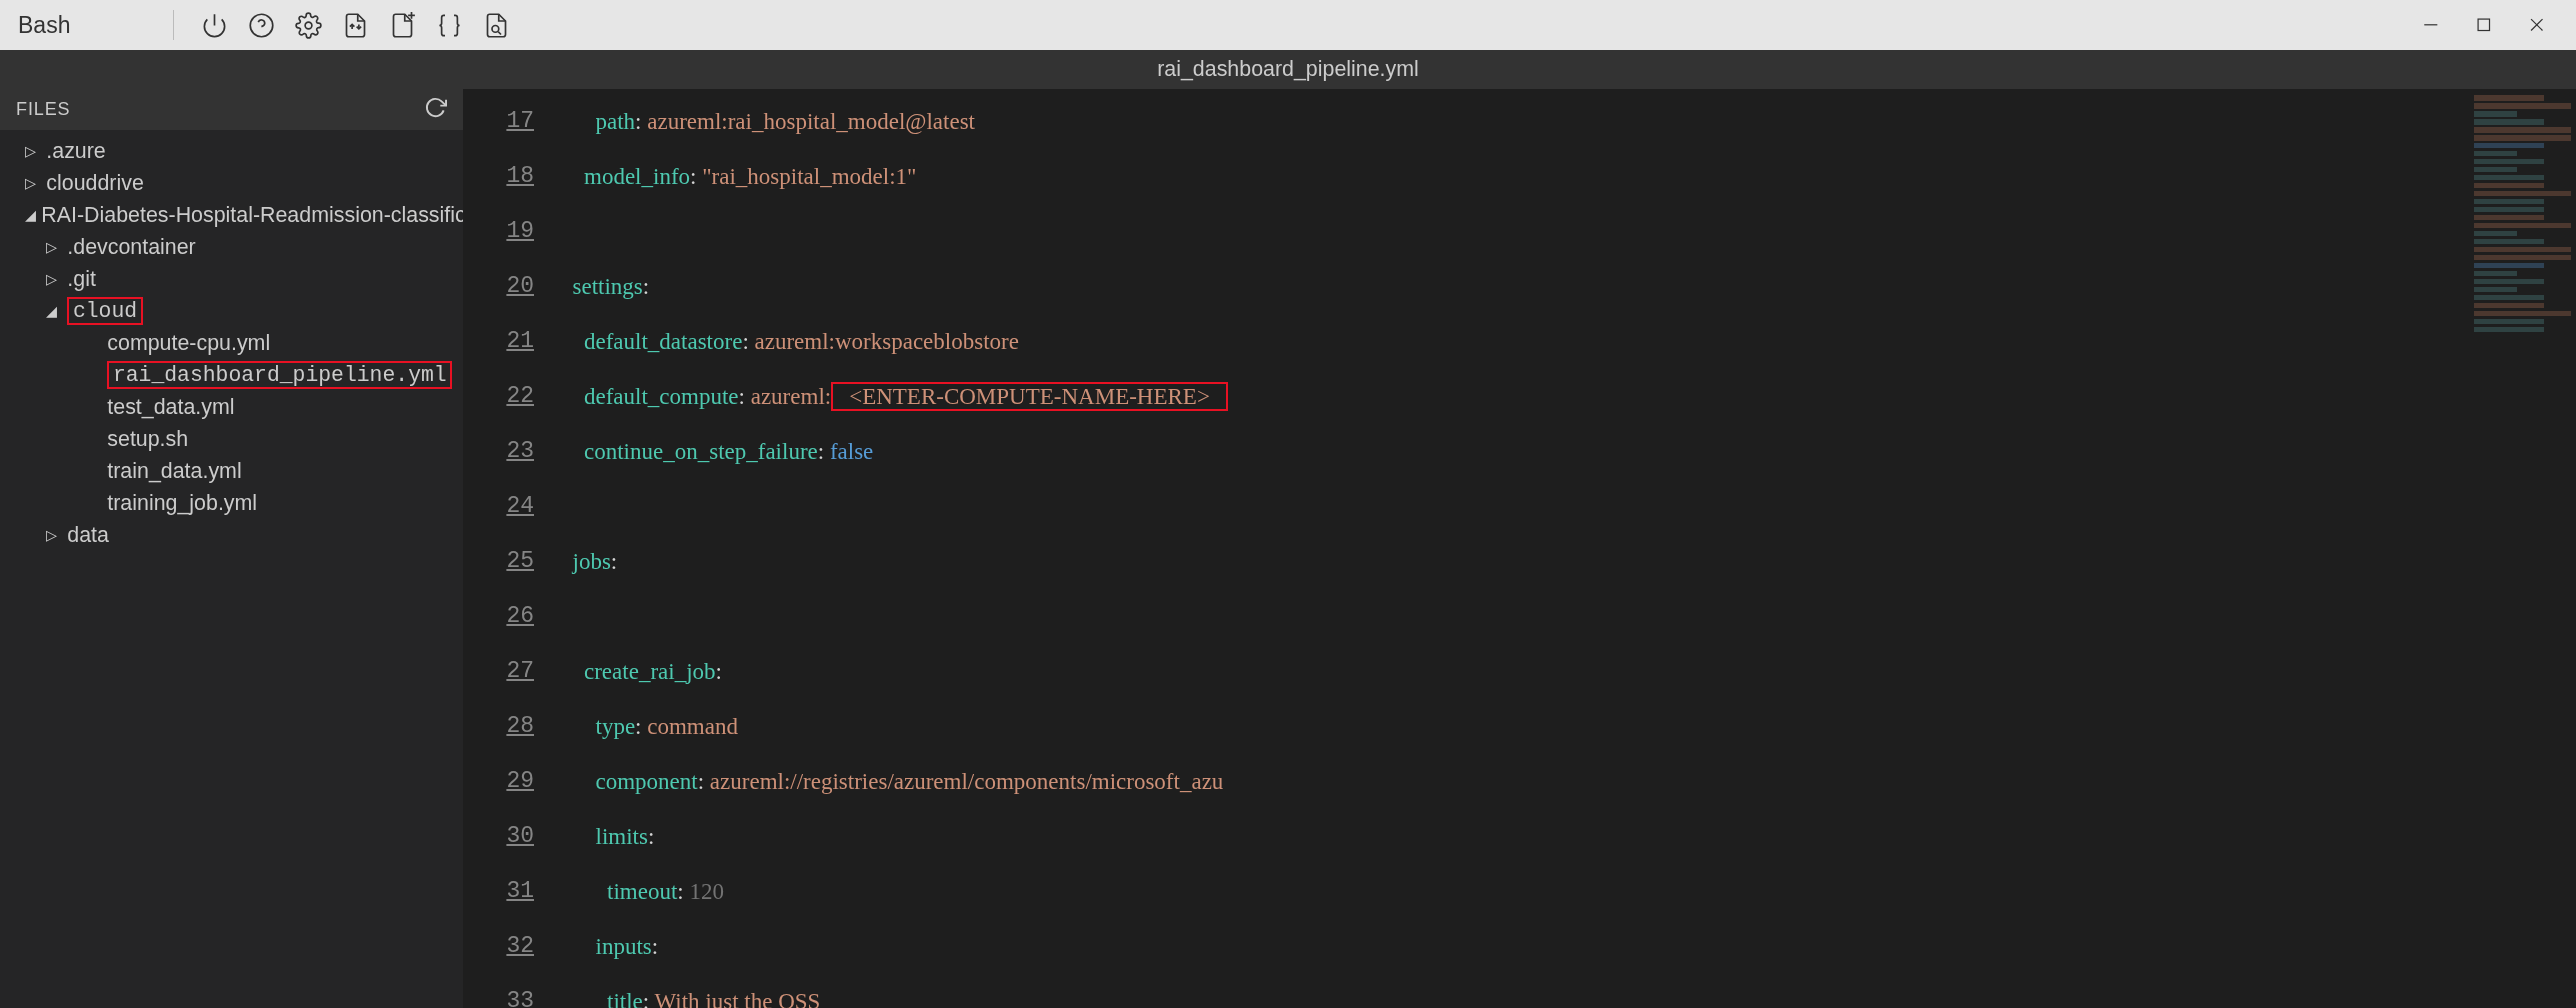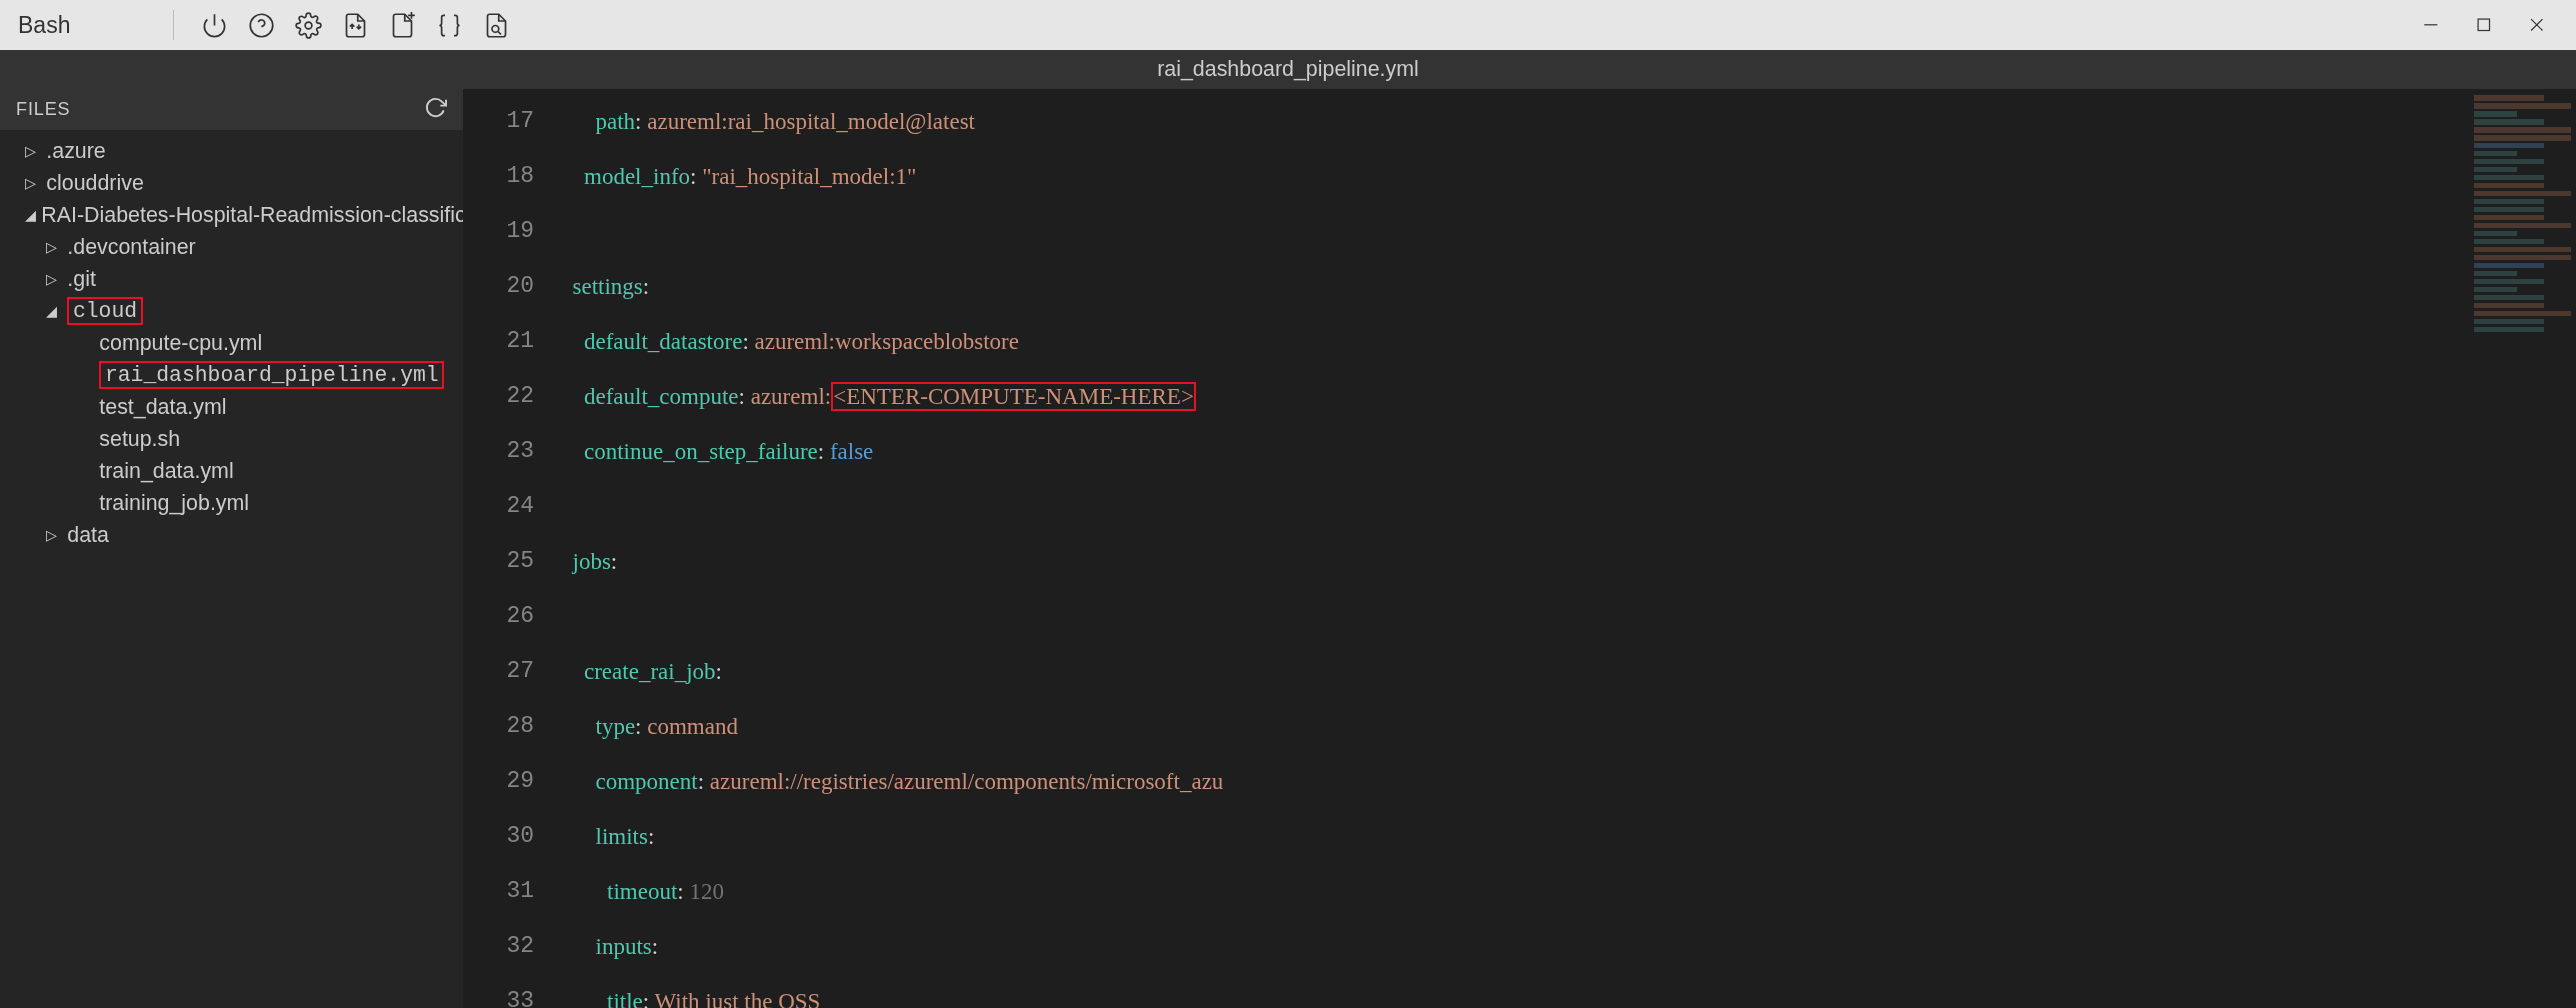"17" .gutter { text-decoration: none -> underline }
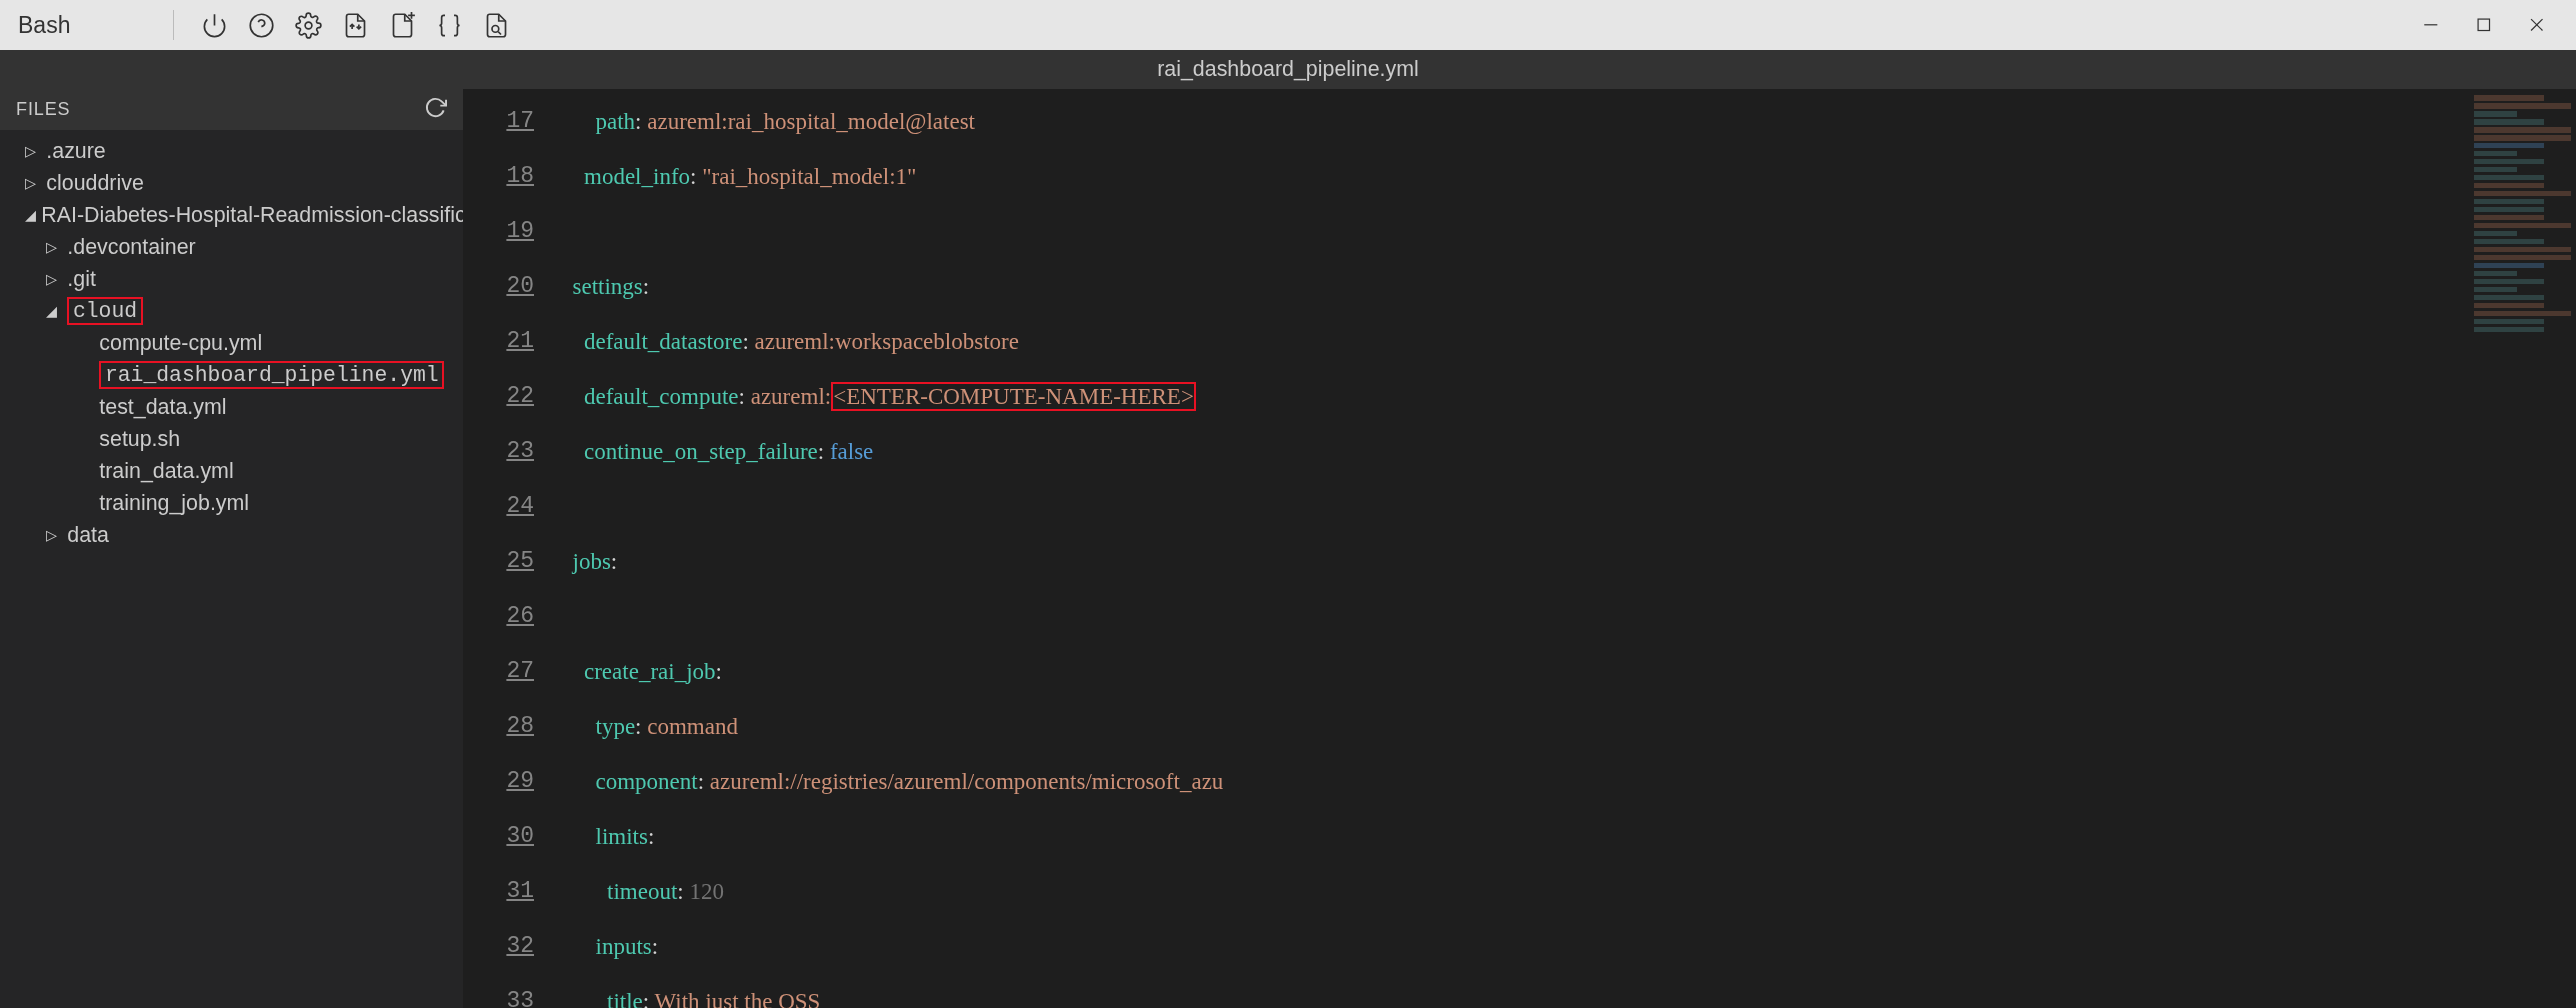"compute-cpu.yml" .tree-item.level4 { margin-left: none -> 8px }
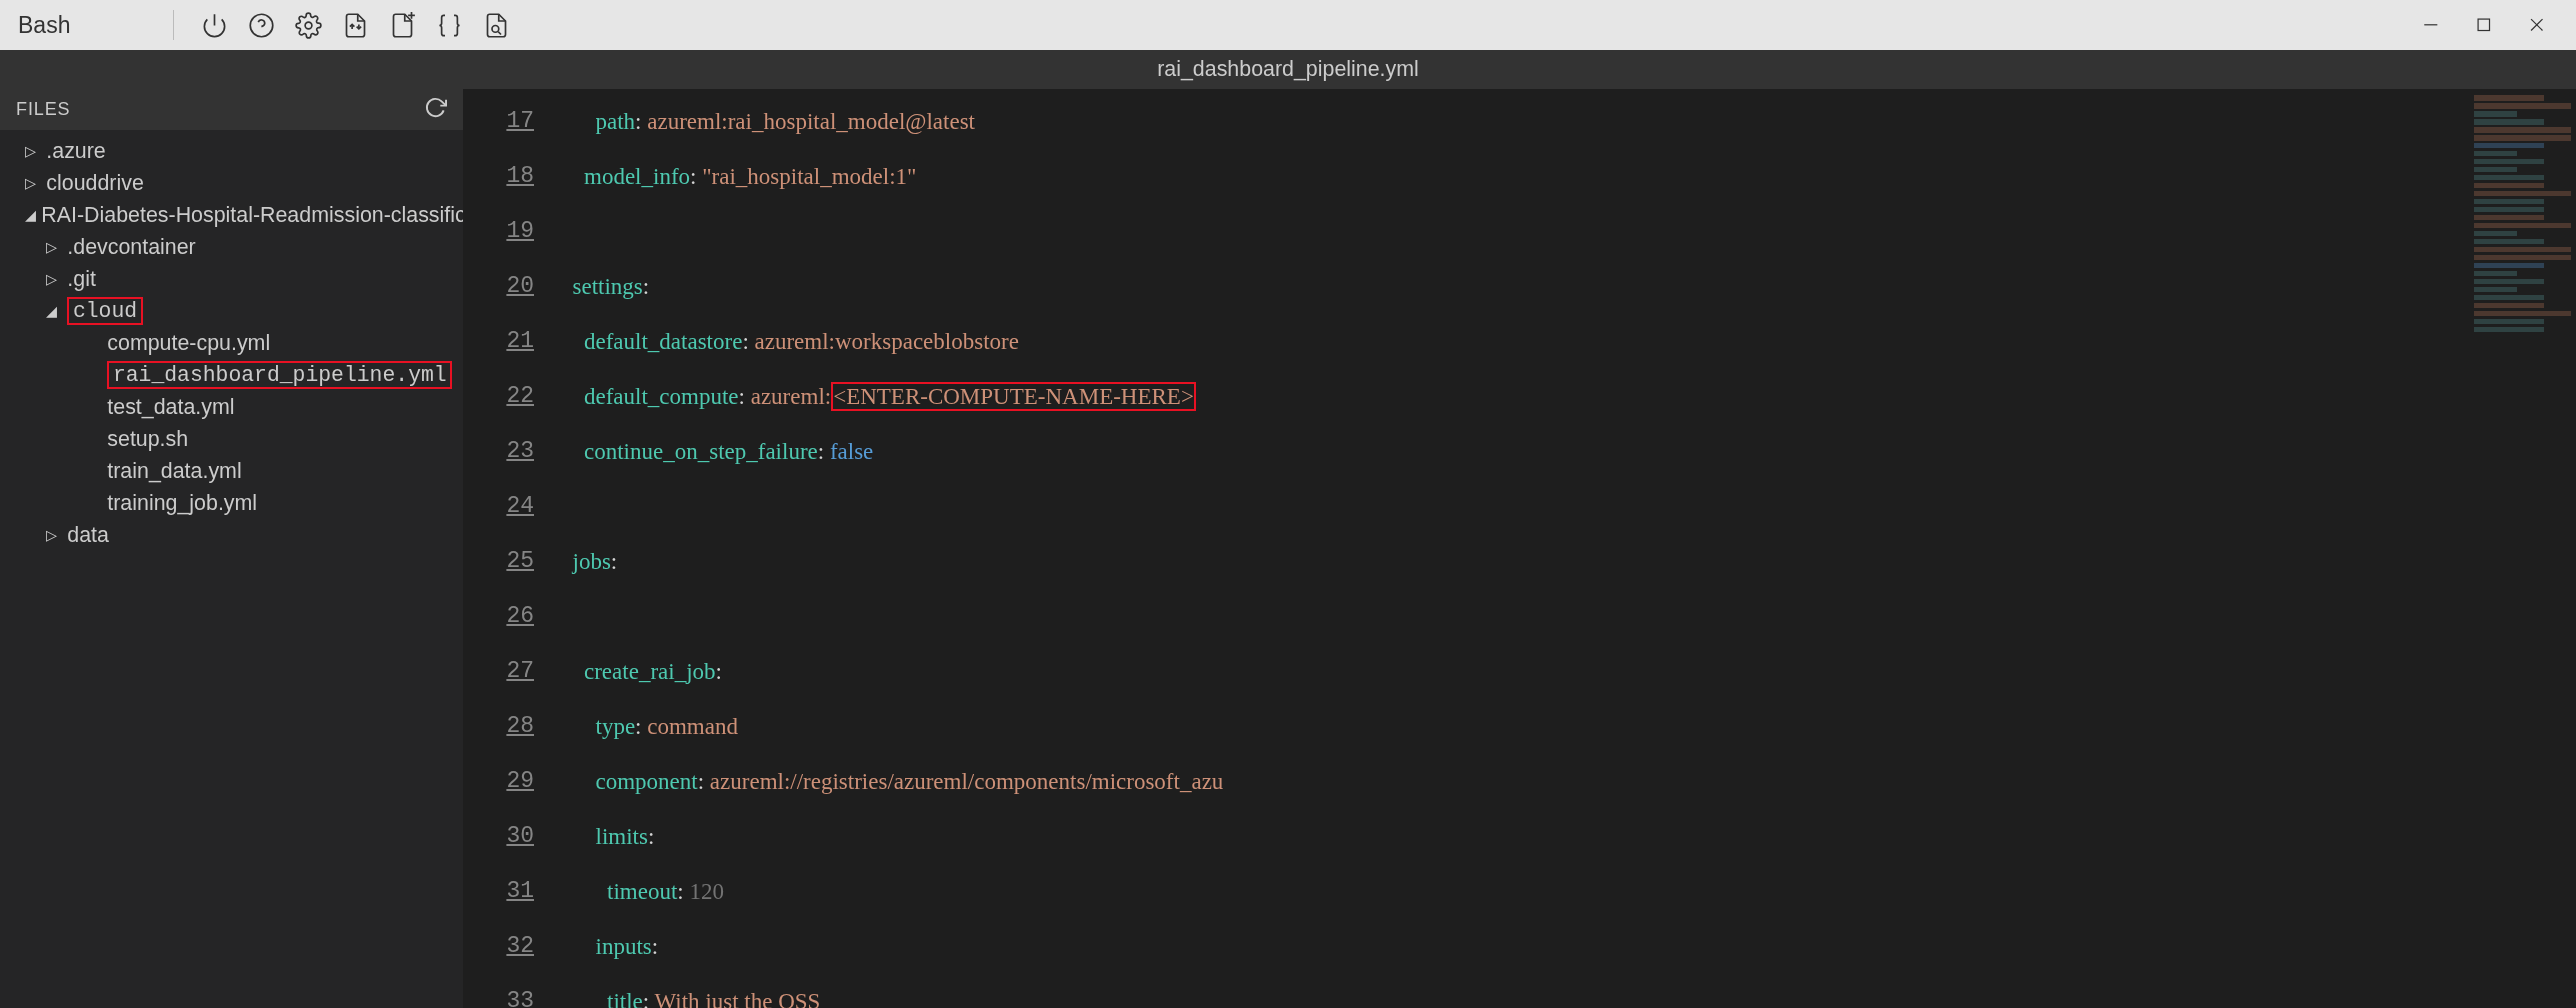"<ENTER-COMPUTE-NAME-HERE>" .code .hl { padding: 0 0 -> 0 16px }
